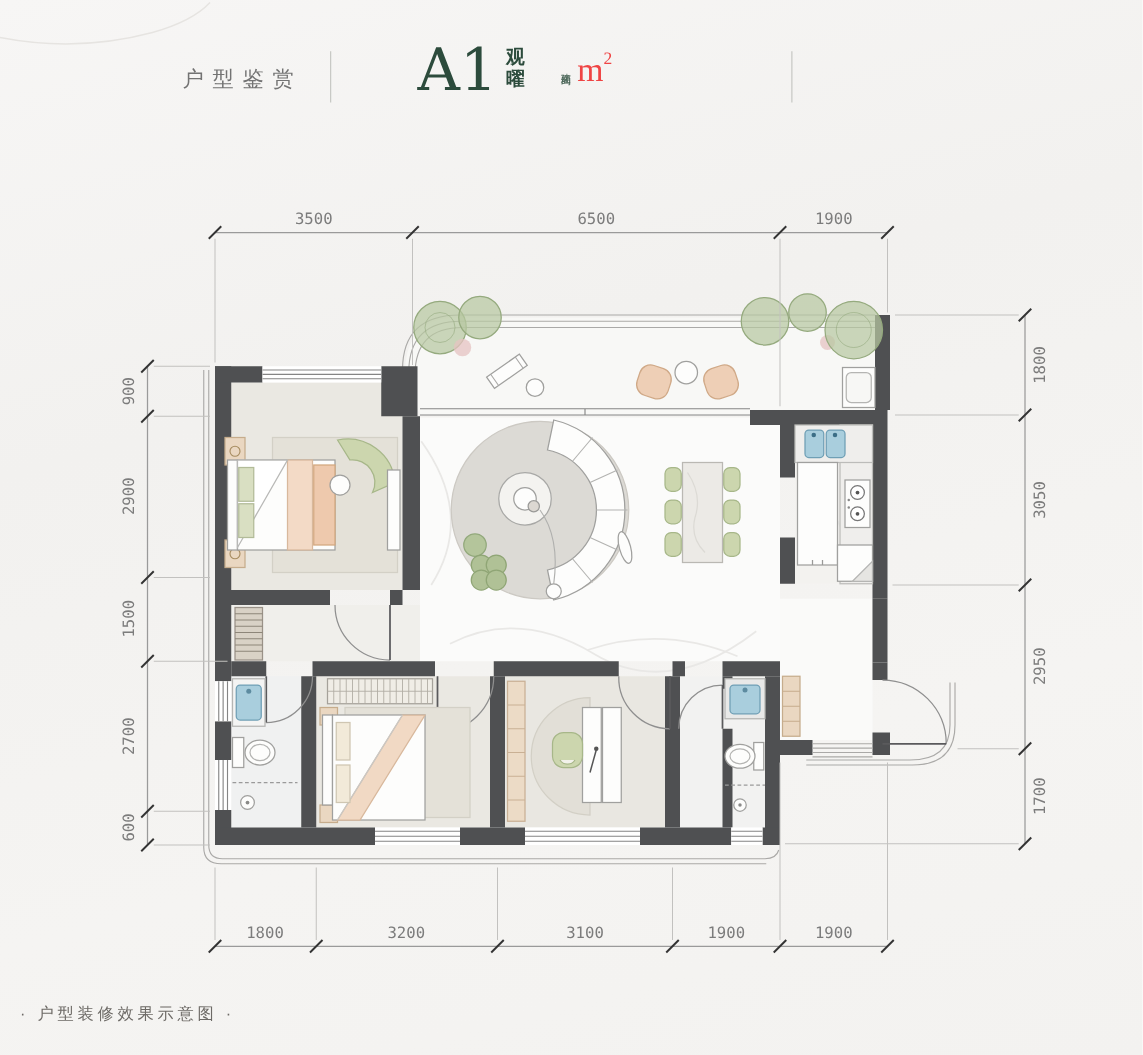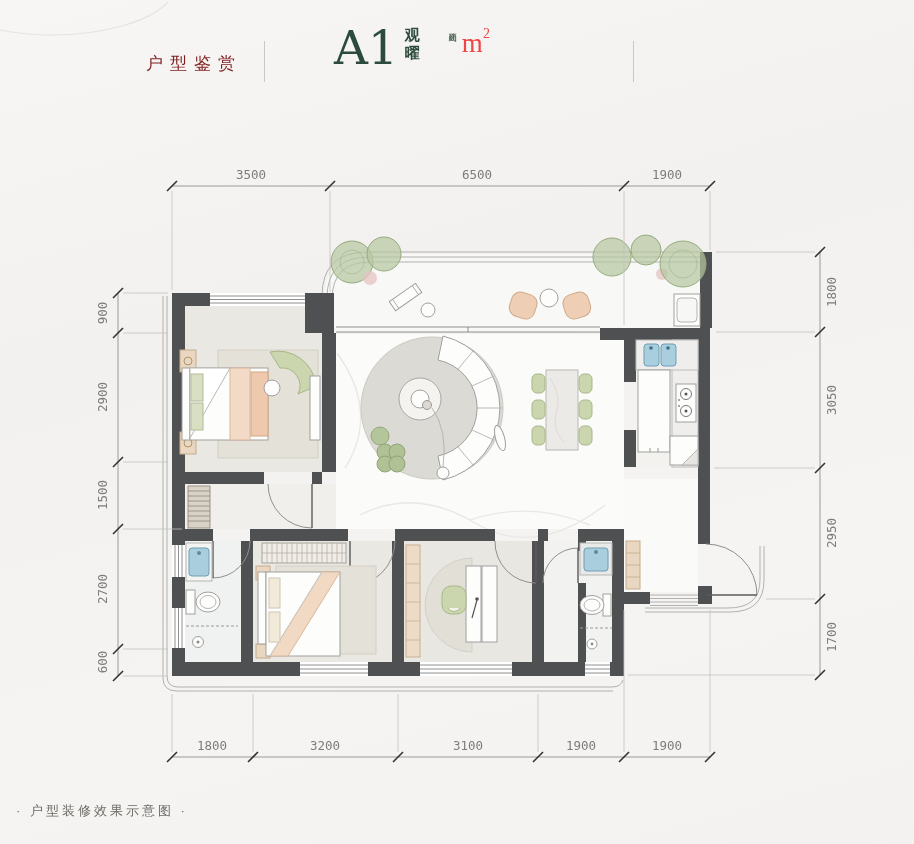"户型鉴赏" .h-label { color: #7f1d1d -> #737373 }
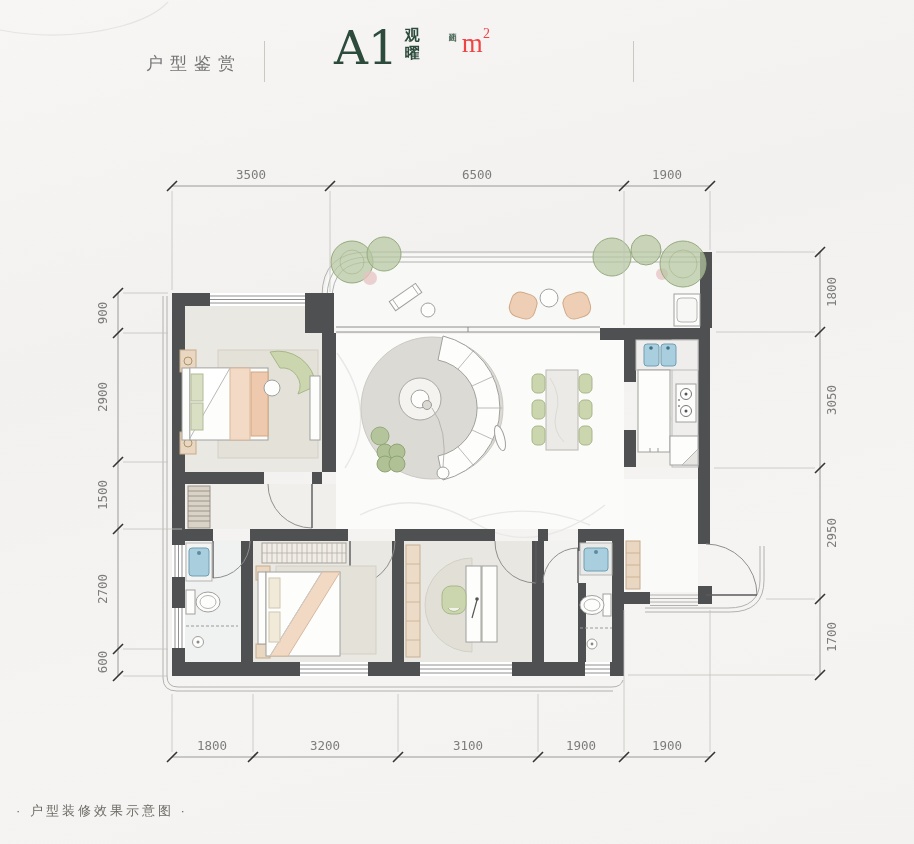"A1" .h-center { align-items: flex-start -> center }
